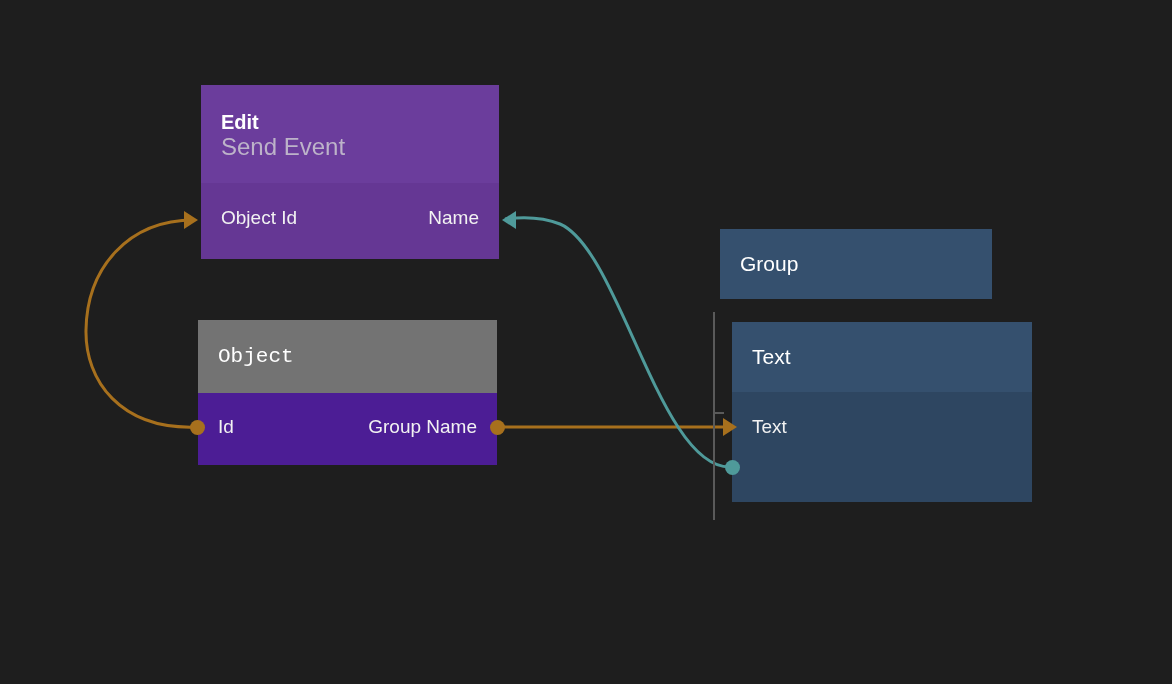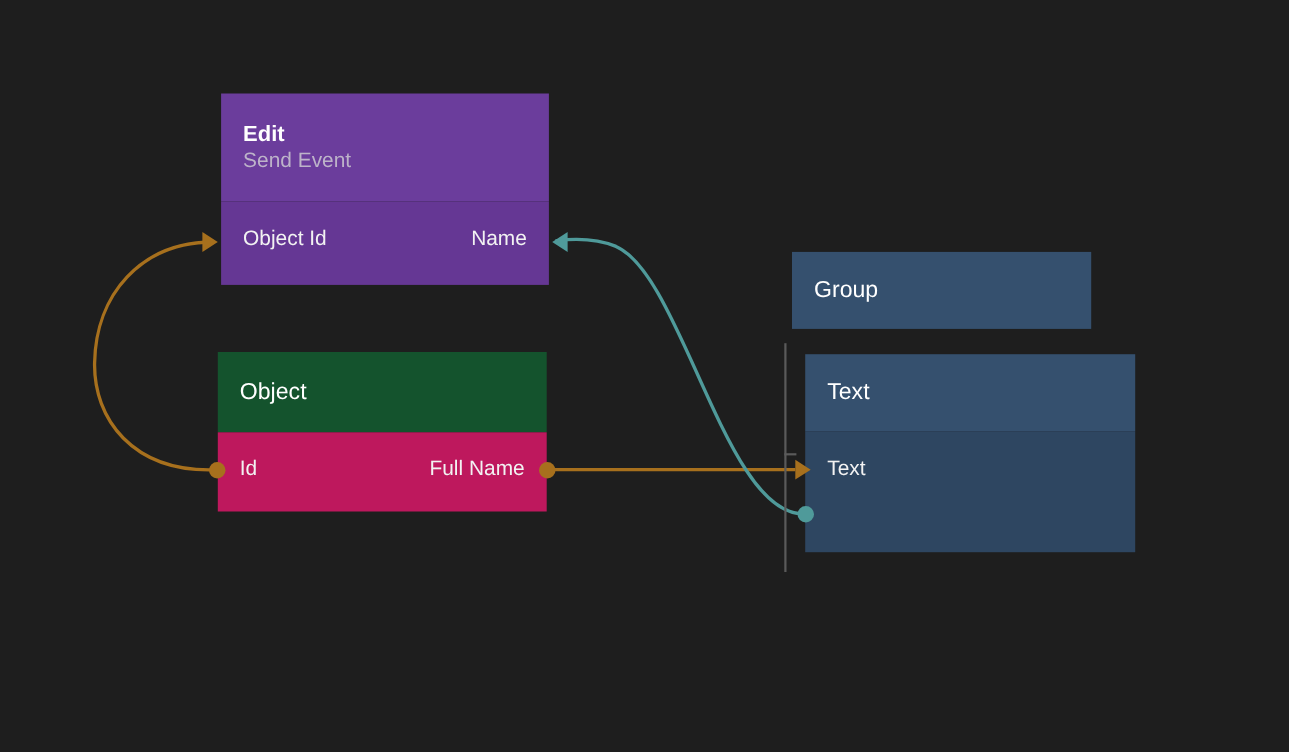"Send Event" .node-subtitle { font-size: 19px -> 24px }
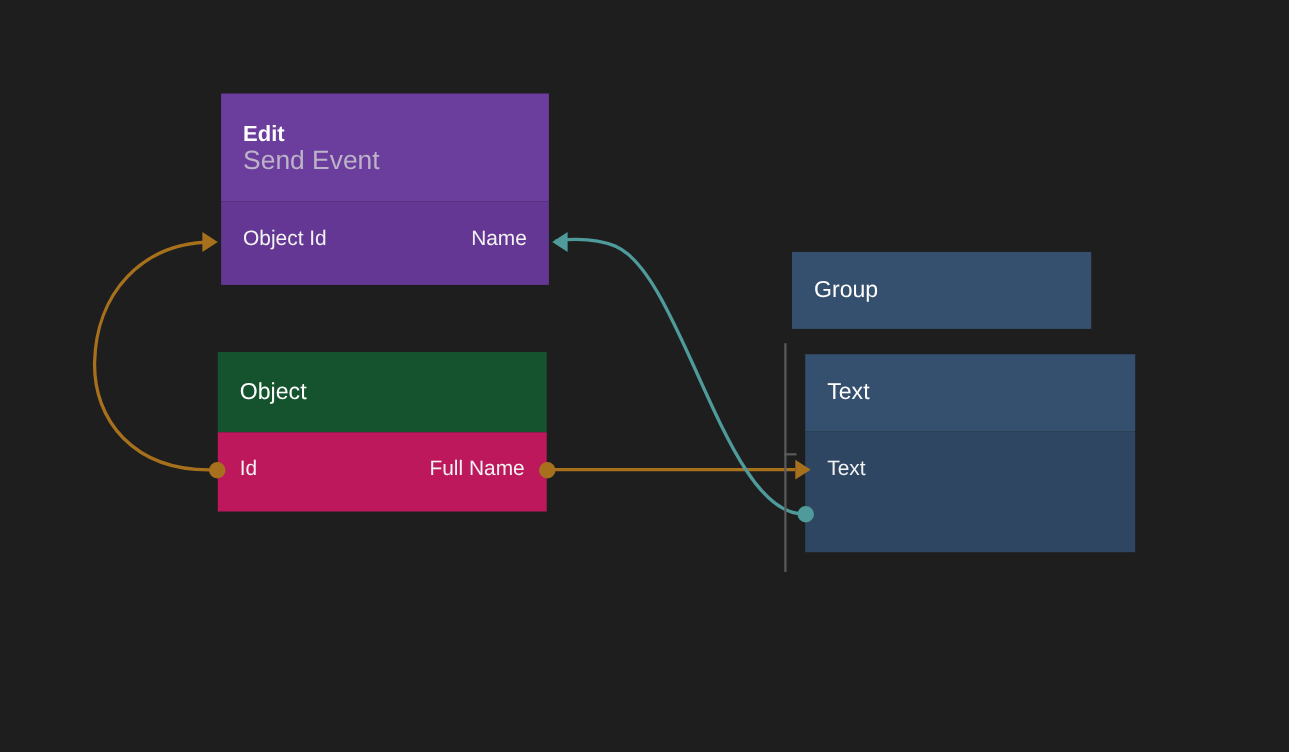"Object" .node-object .node-header { background: #14532d -> #737373; font-family: none -> Liberation Mono, monospace }
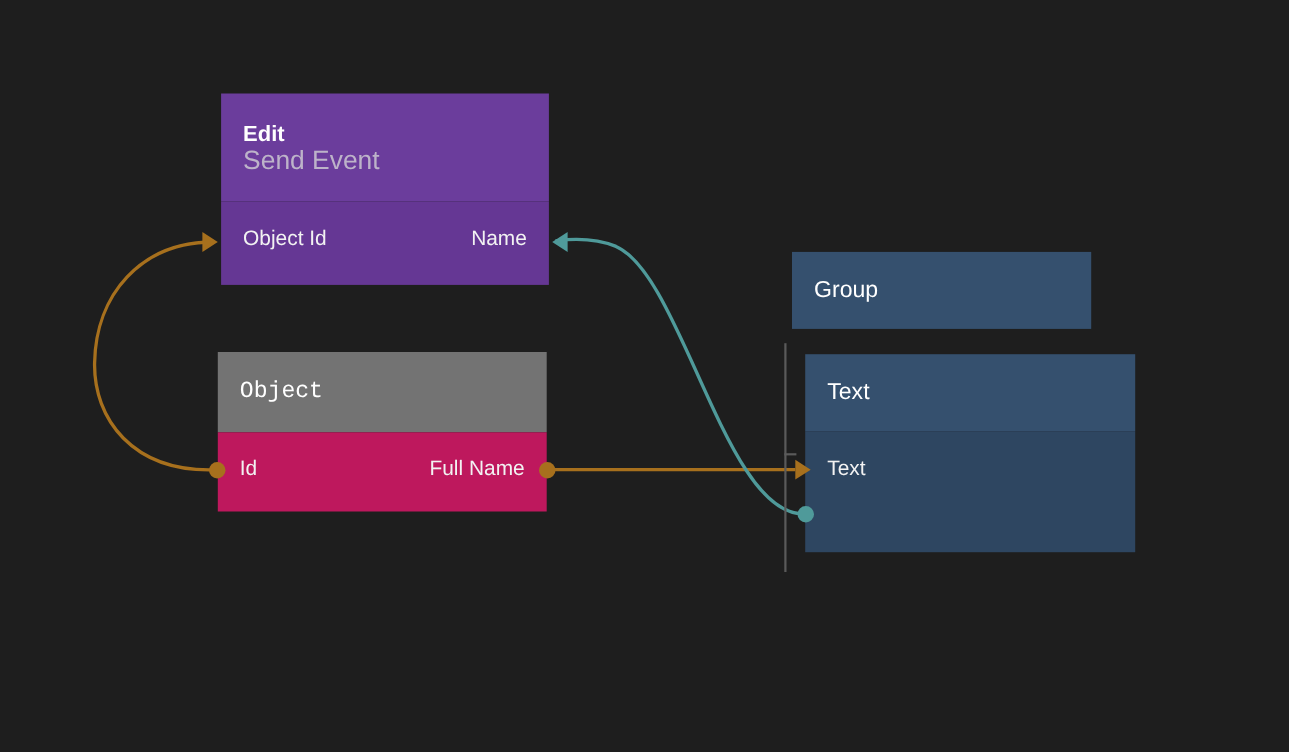"Id" .node-object .node-body { background: #be185d -> #4c1d95 }
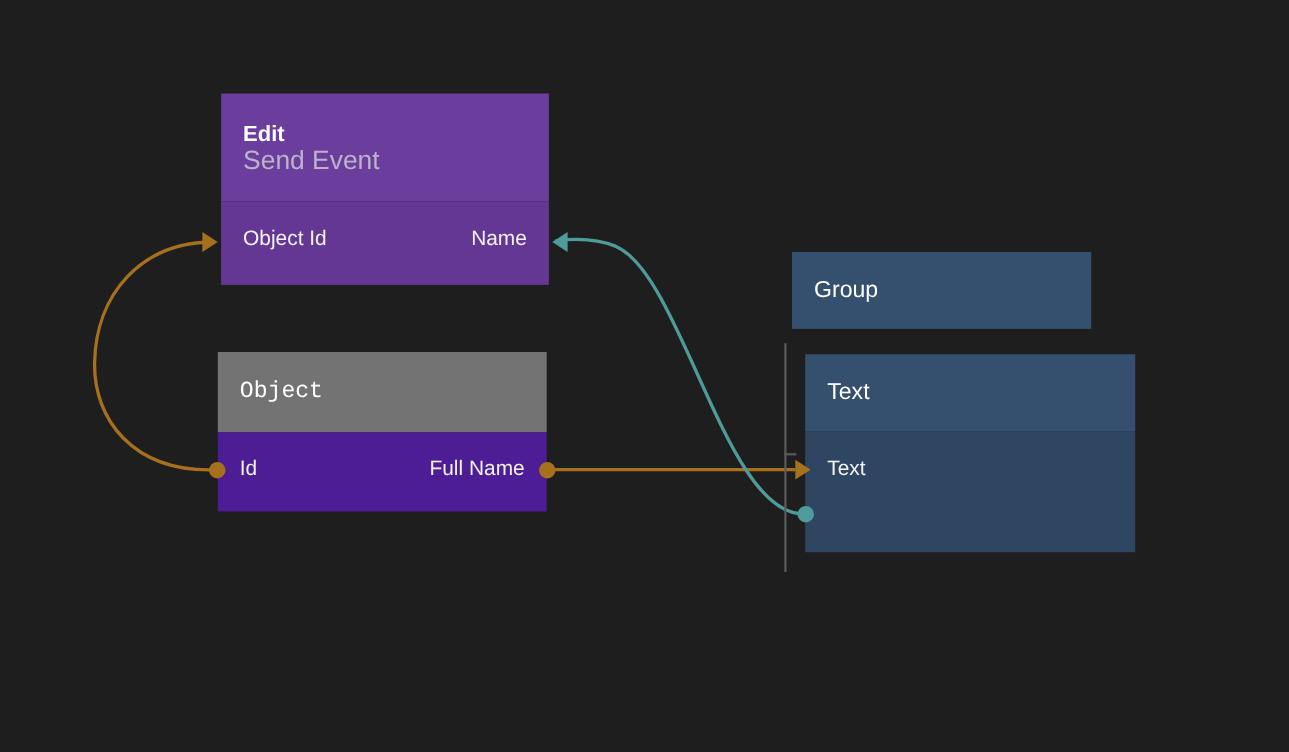"Full Name" span.port-label { text: Full -> Group }
